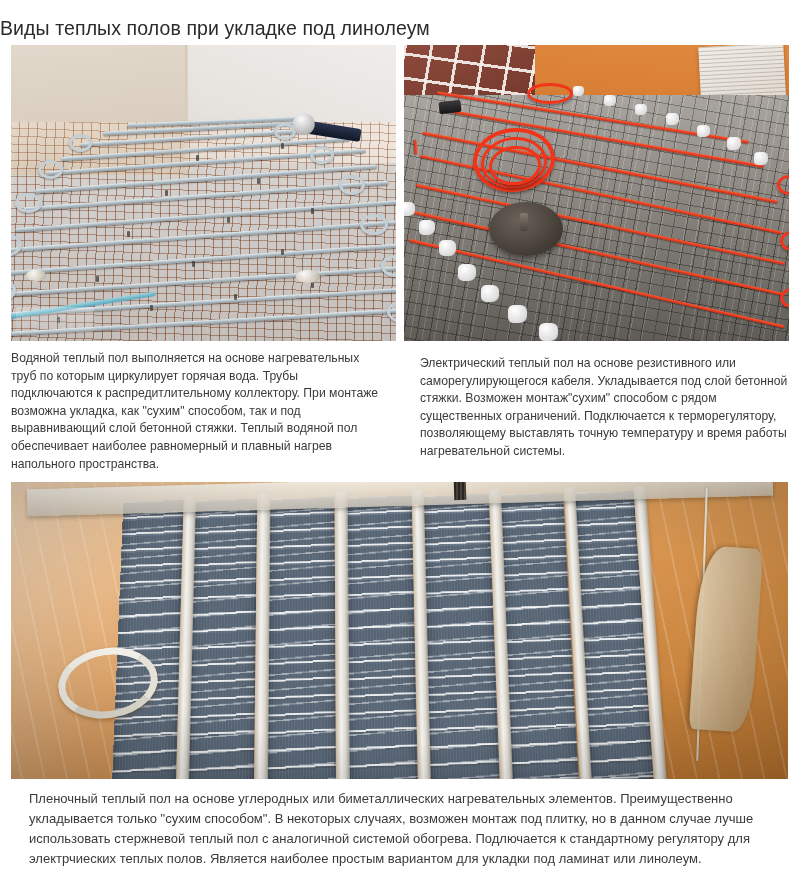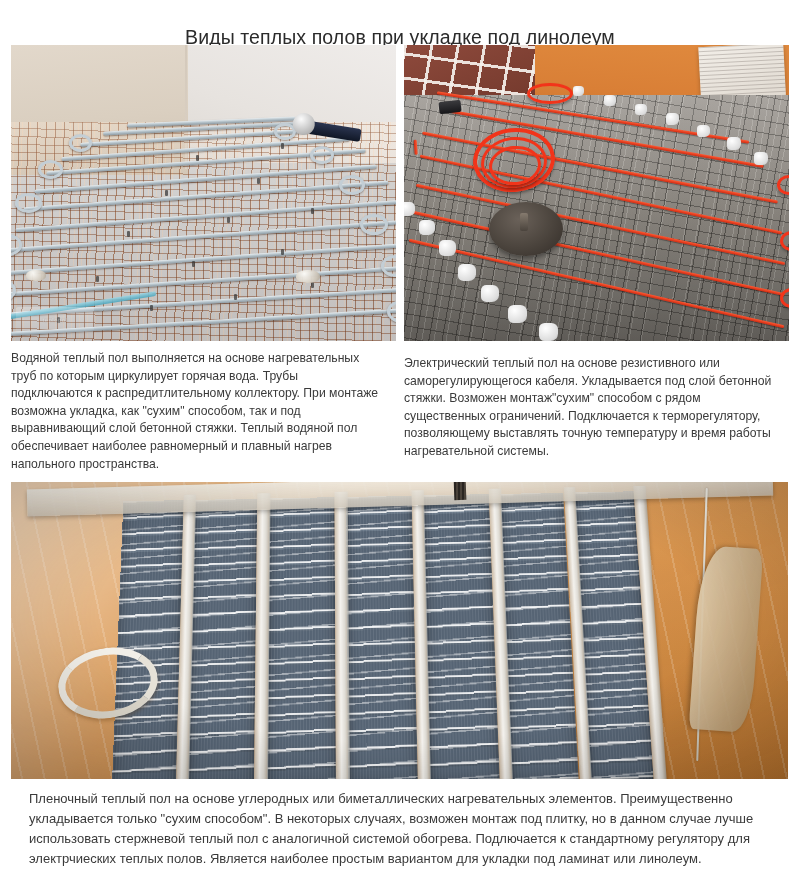"Виды теплых полов при укладке" .page-title { padding-top: 28px -> 19px; text-align: center -> none }
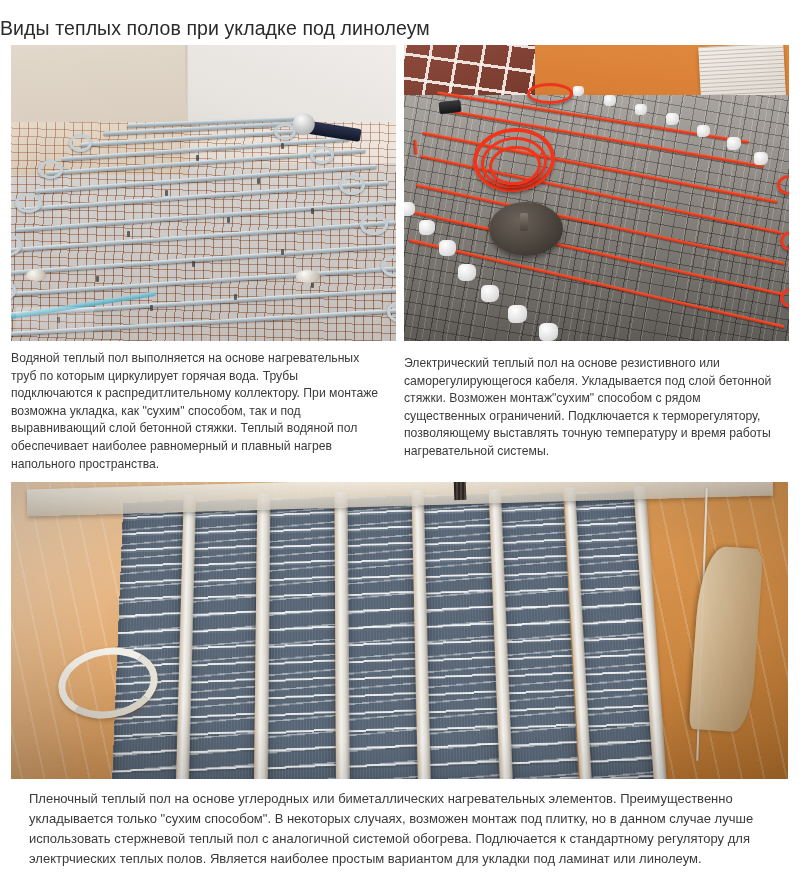"Электрический теплый пол на основе" .caption-right { left: 404px -> 420px }
